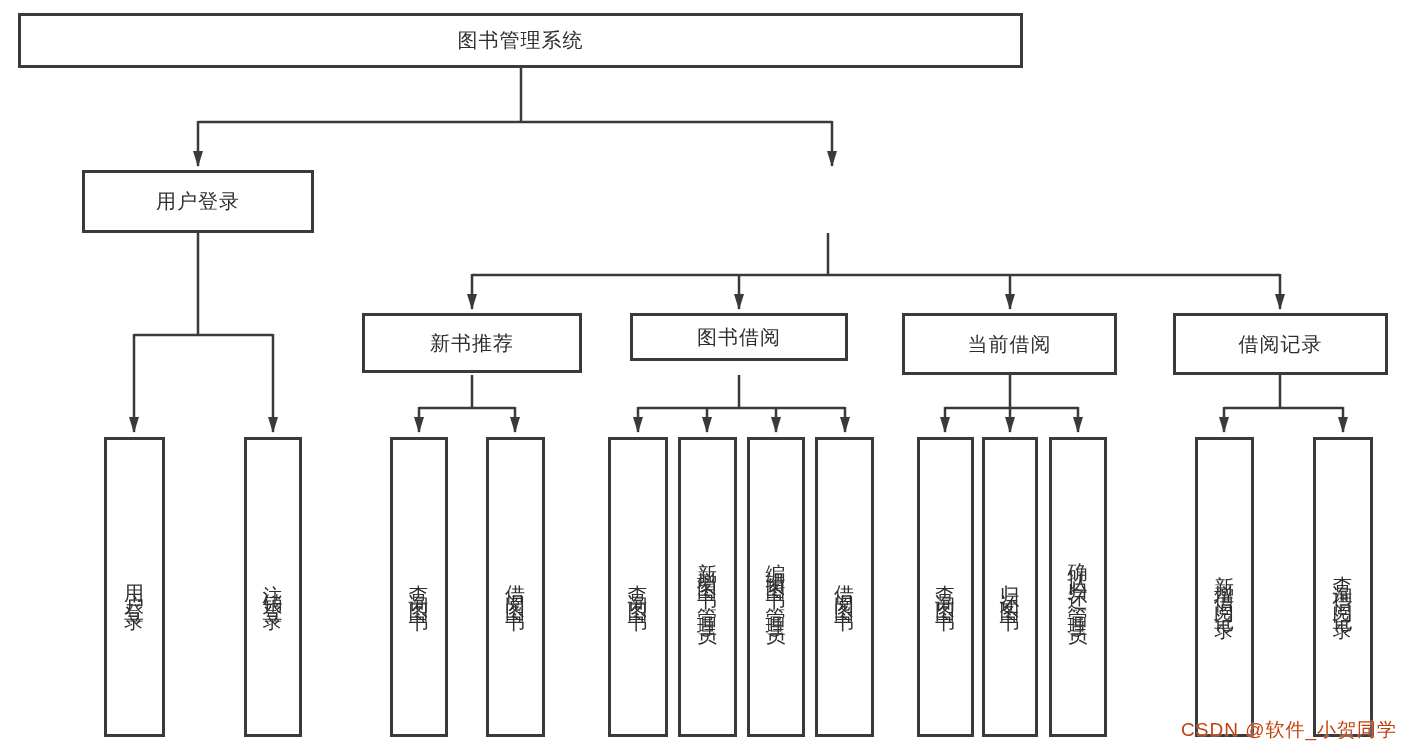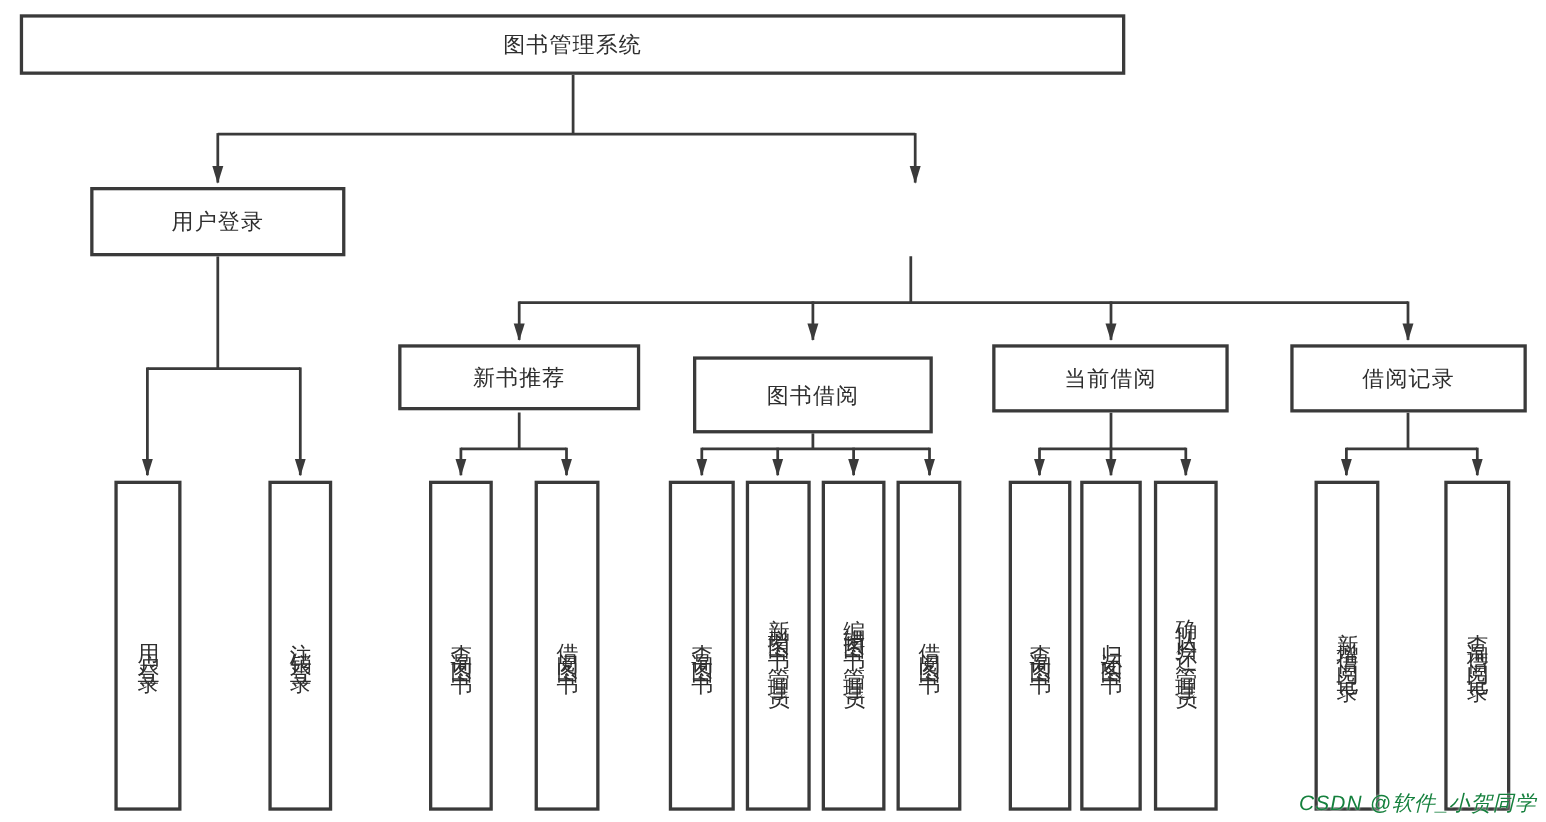"图书借阅" div.node { height: 70px -> 48px; top: 324px -> 313px }
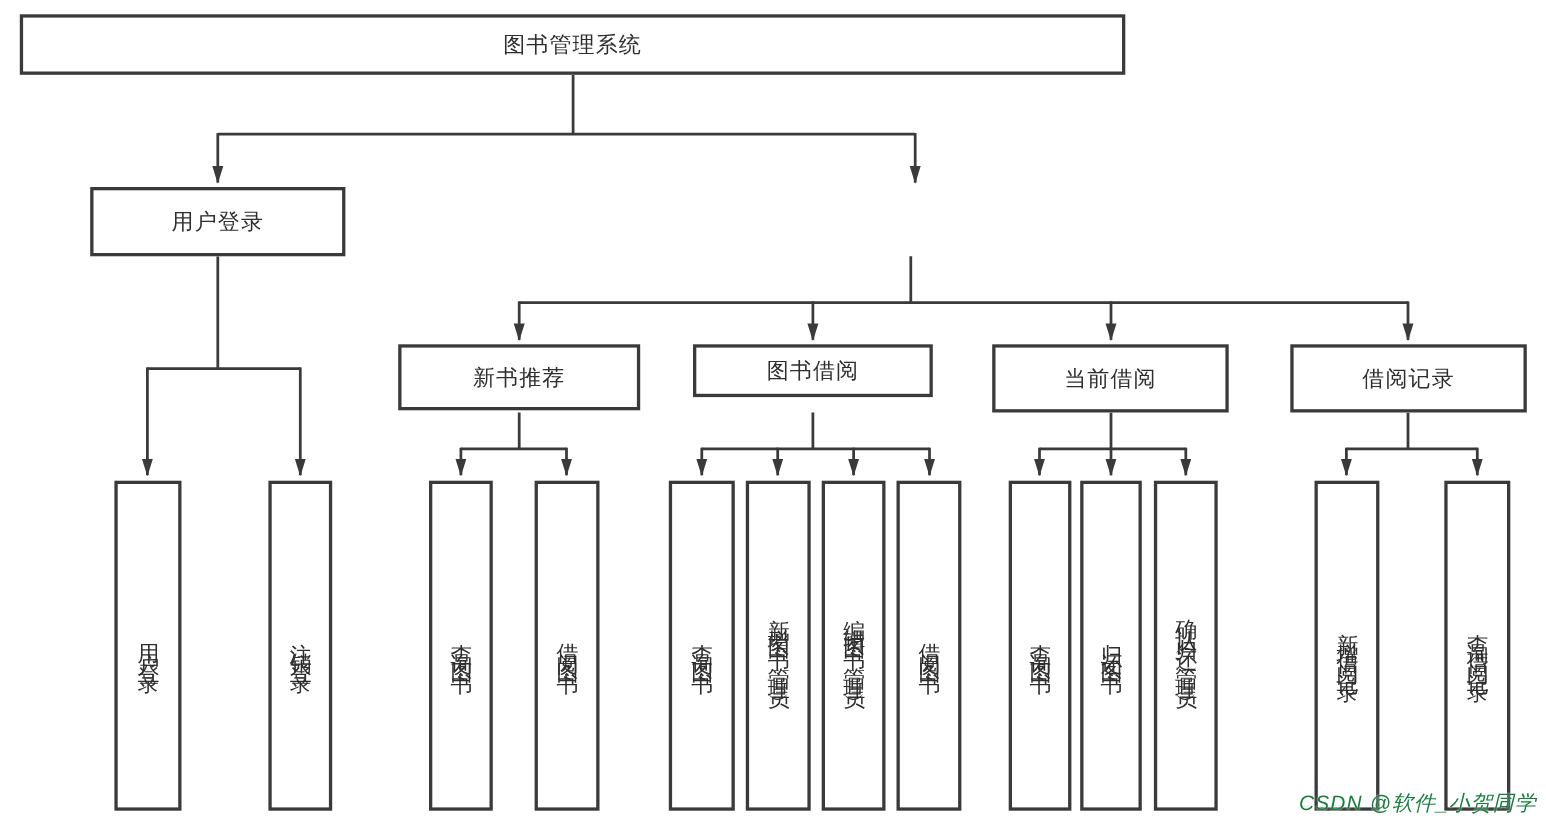"CSDN @软件_小贺同学" #watermark { color: #15803d -> #c2410c; font-style: italic -> none }
